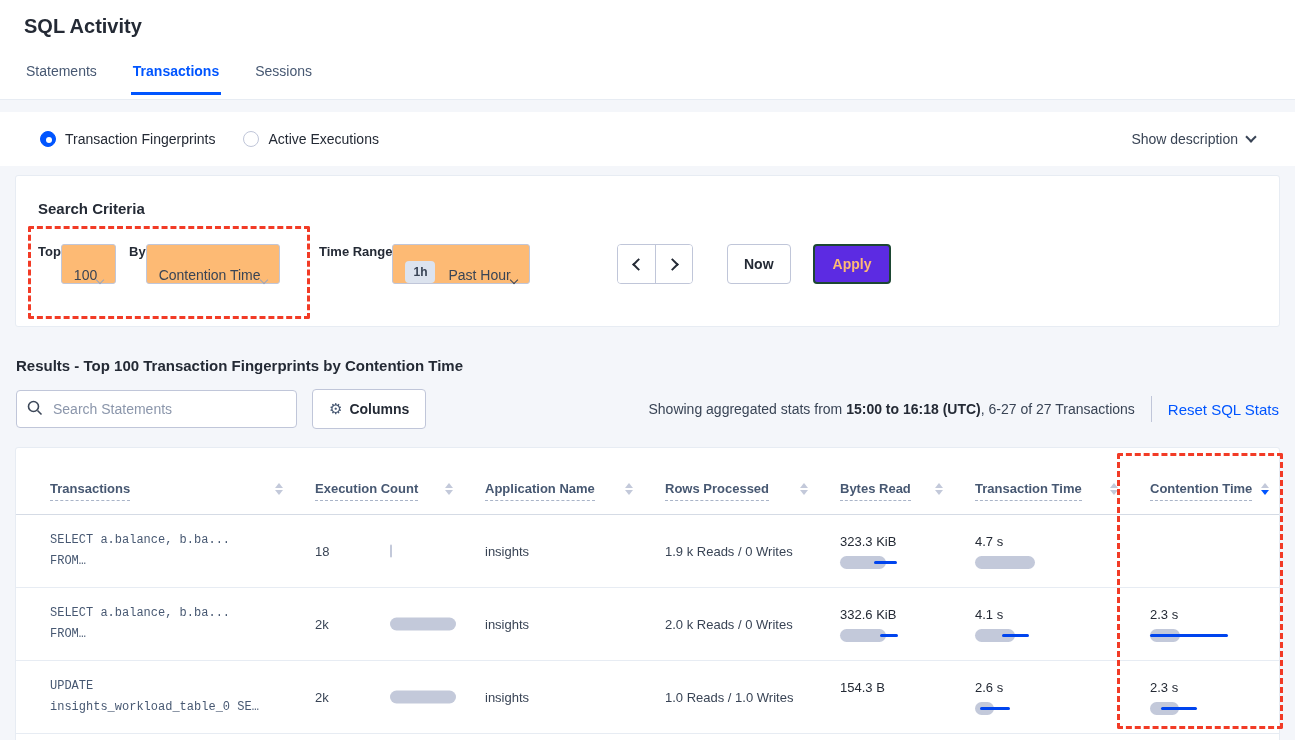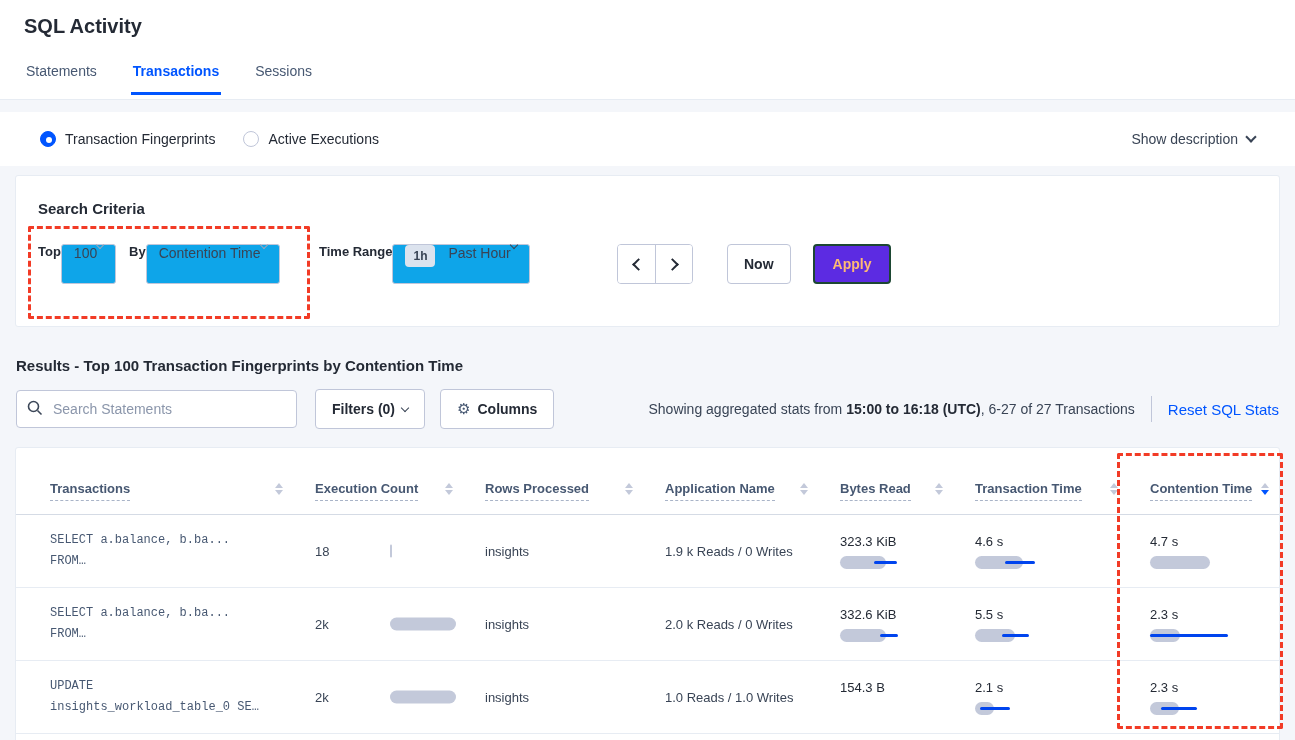"100" .select-box { align-items: flex-start -> flex-end; background: #0ea5e9 -> #fdba74 }
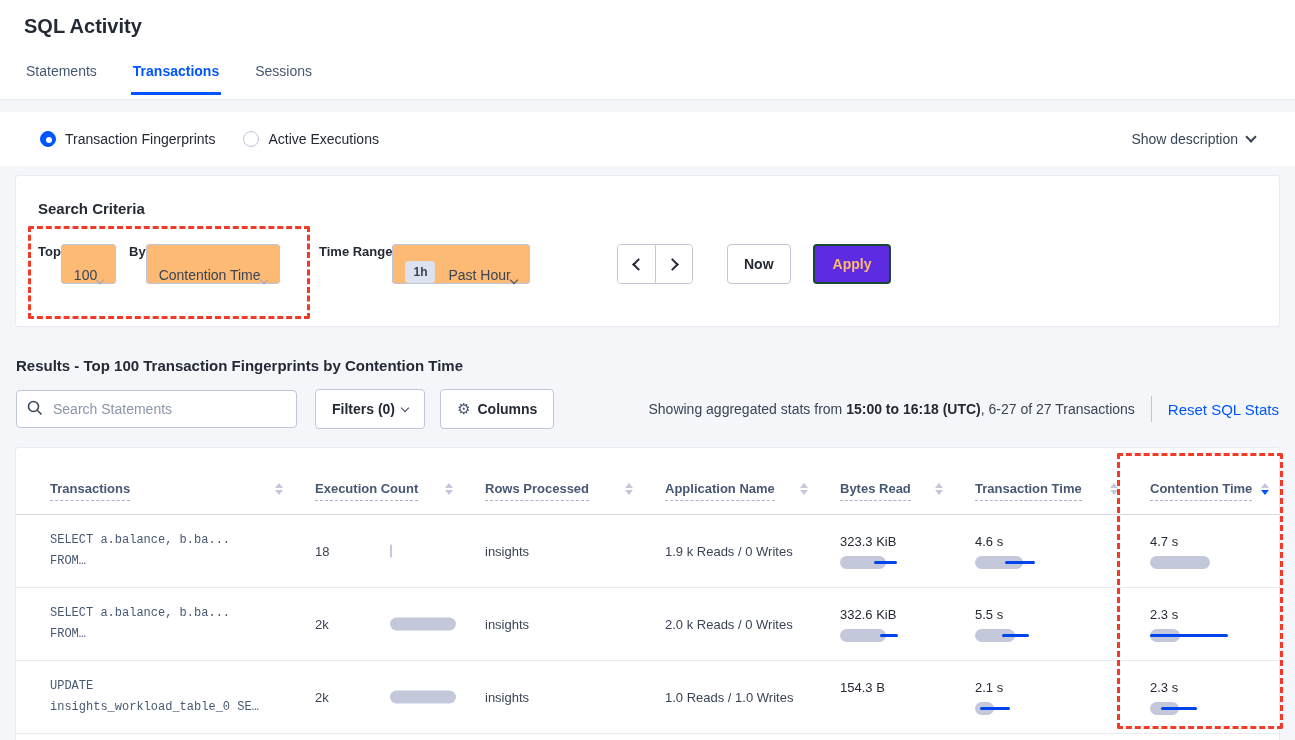"Filters (0)" button.btn { html: <button> <span>Filters (0)</span> <span></span> </button> -> none }
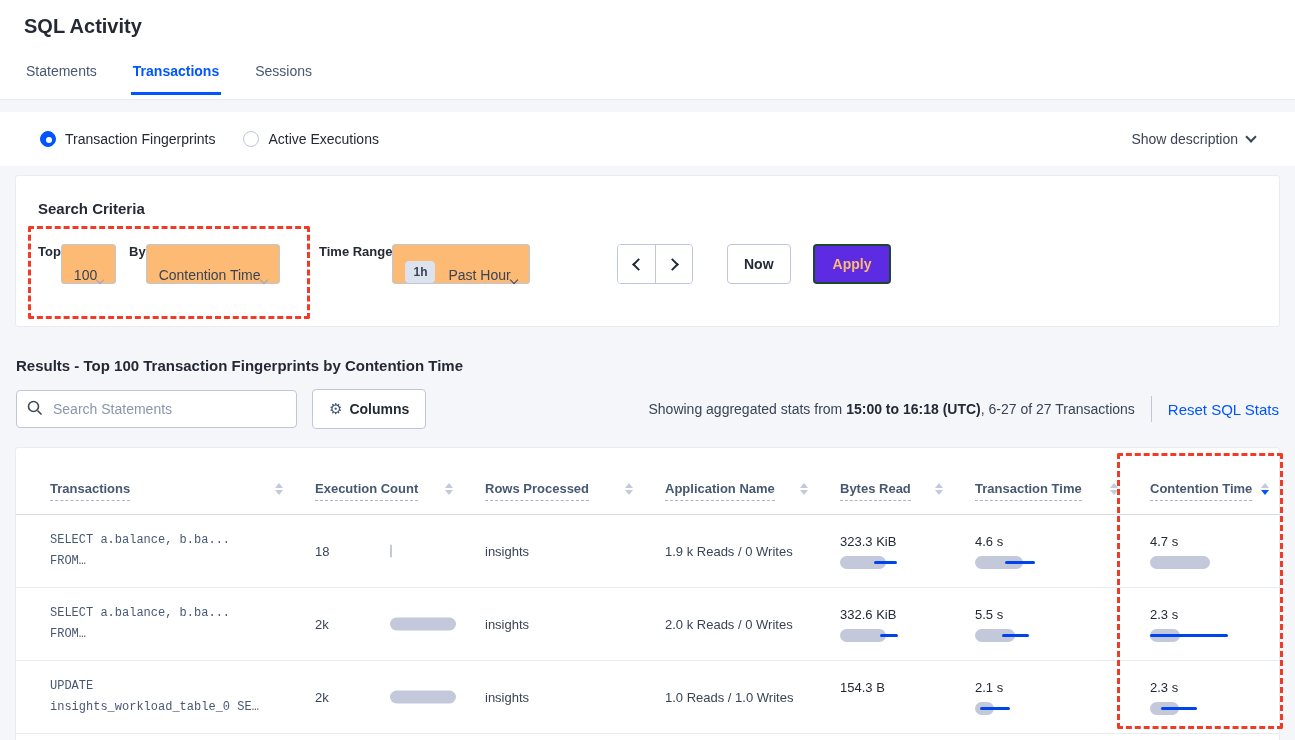"Rows Processed" div.th { order: before "Application Name" -> after "Application Name" }
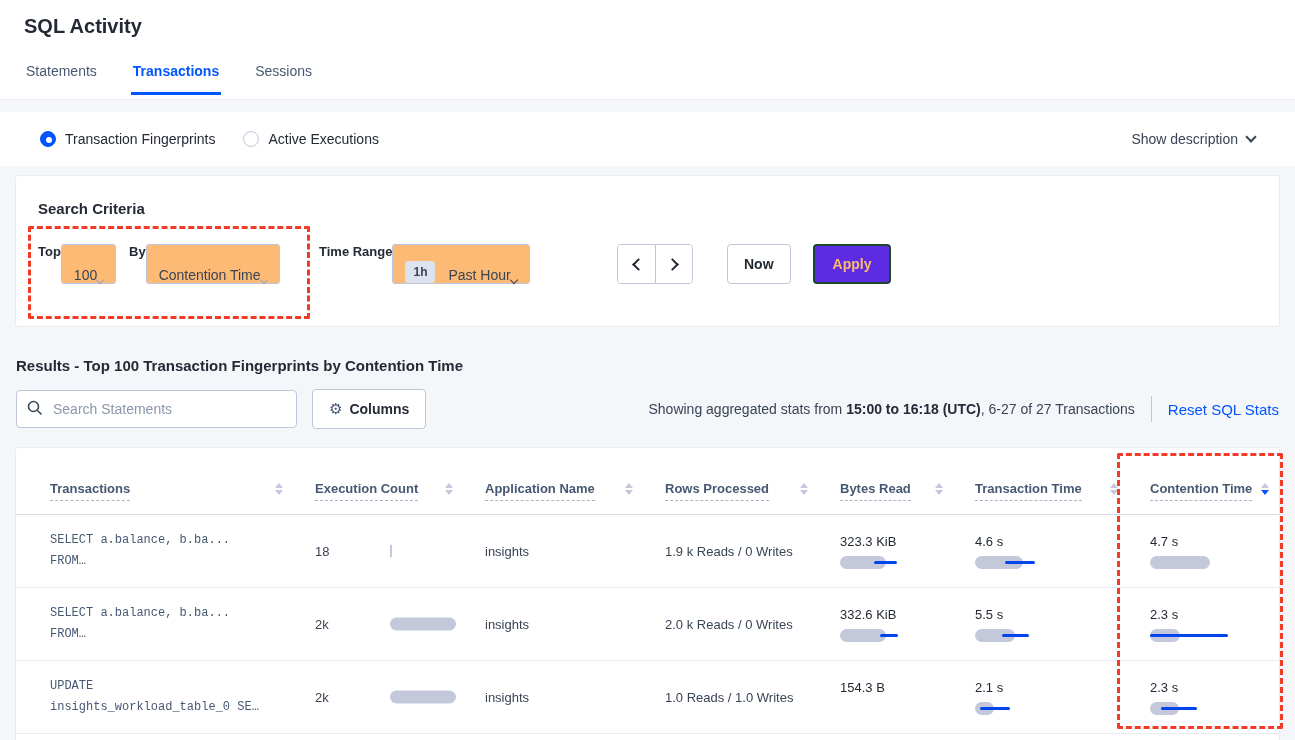"4.6 s" div.cell-metric { html: <div> <span>4.6 s</span> <span> <span></span> <span></span> </span> </div> -> none }
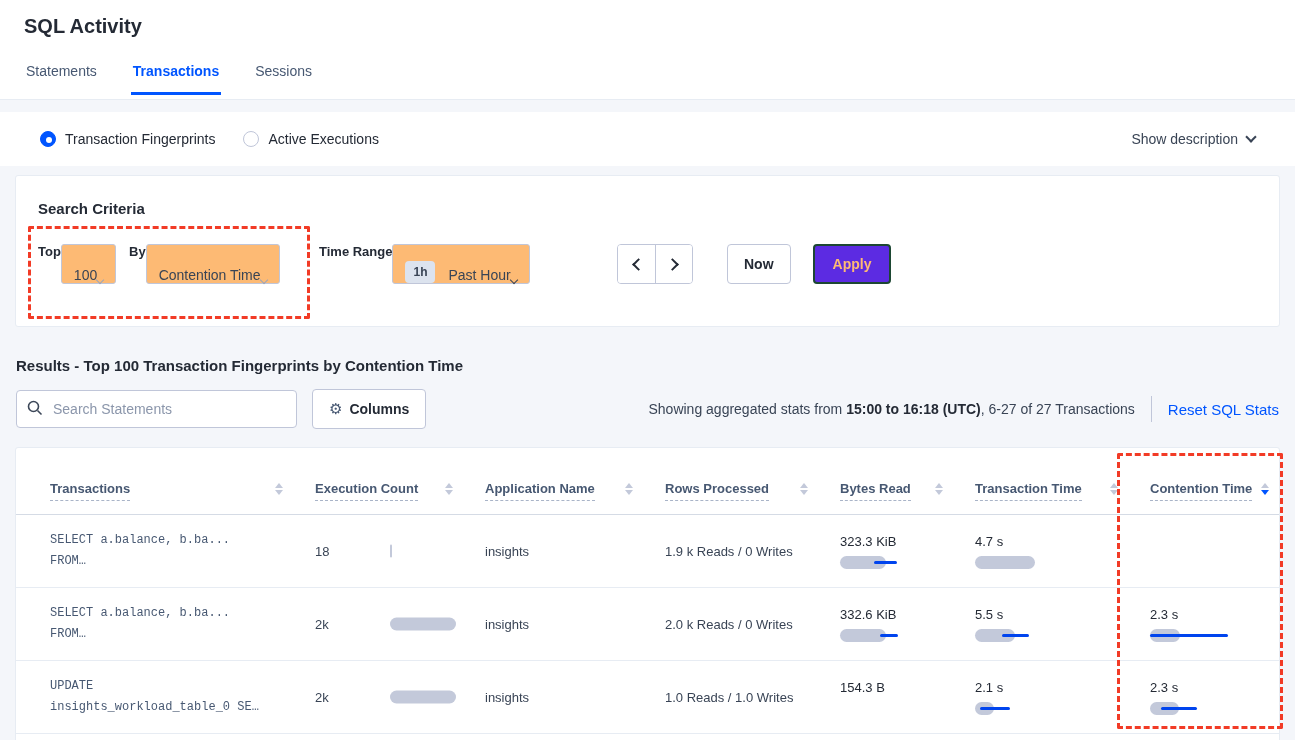"5.5 s" span.metric-value { text: 5.5 -> 4.1 }
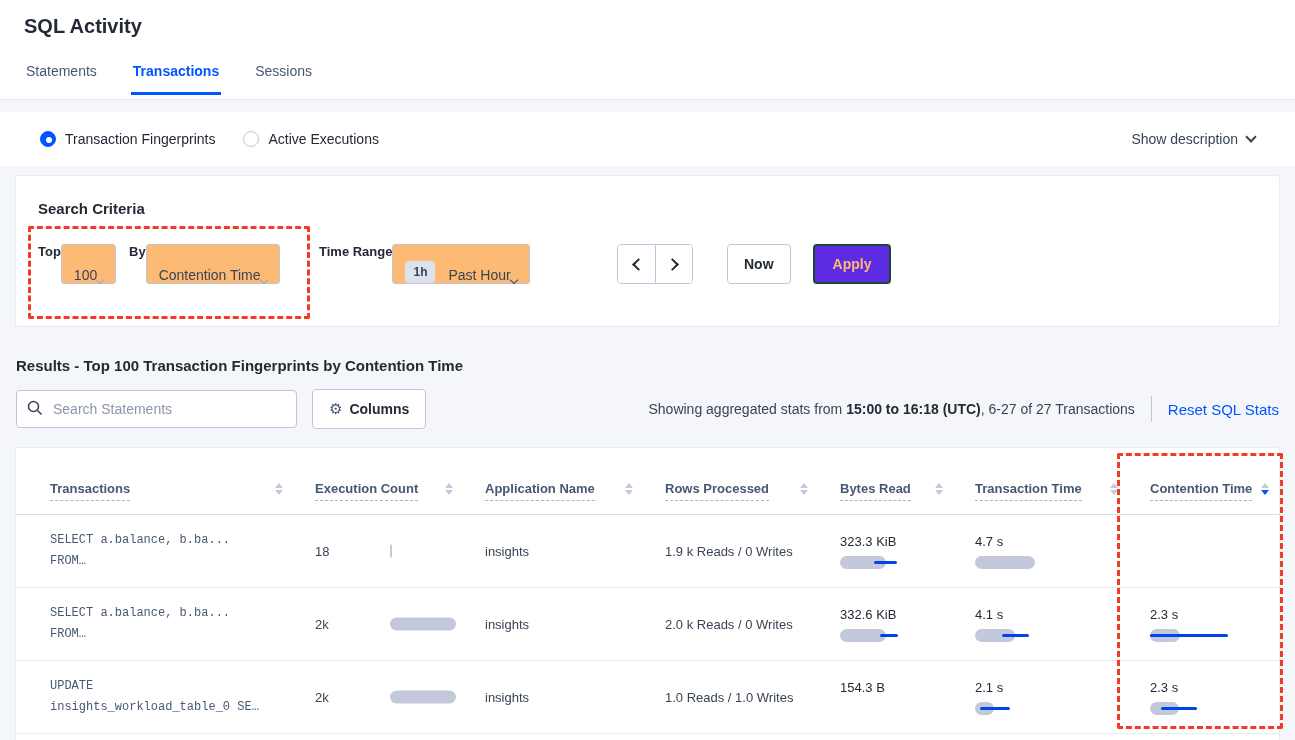"2.1 s" span.metric-value { text: 2.1 -> 2.6 }
